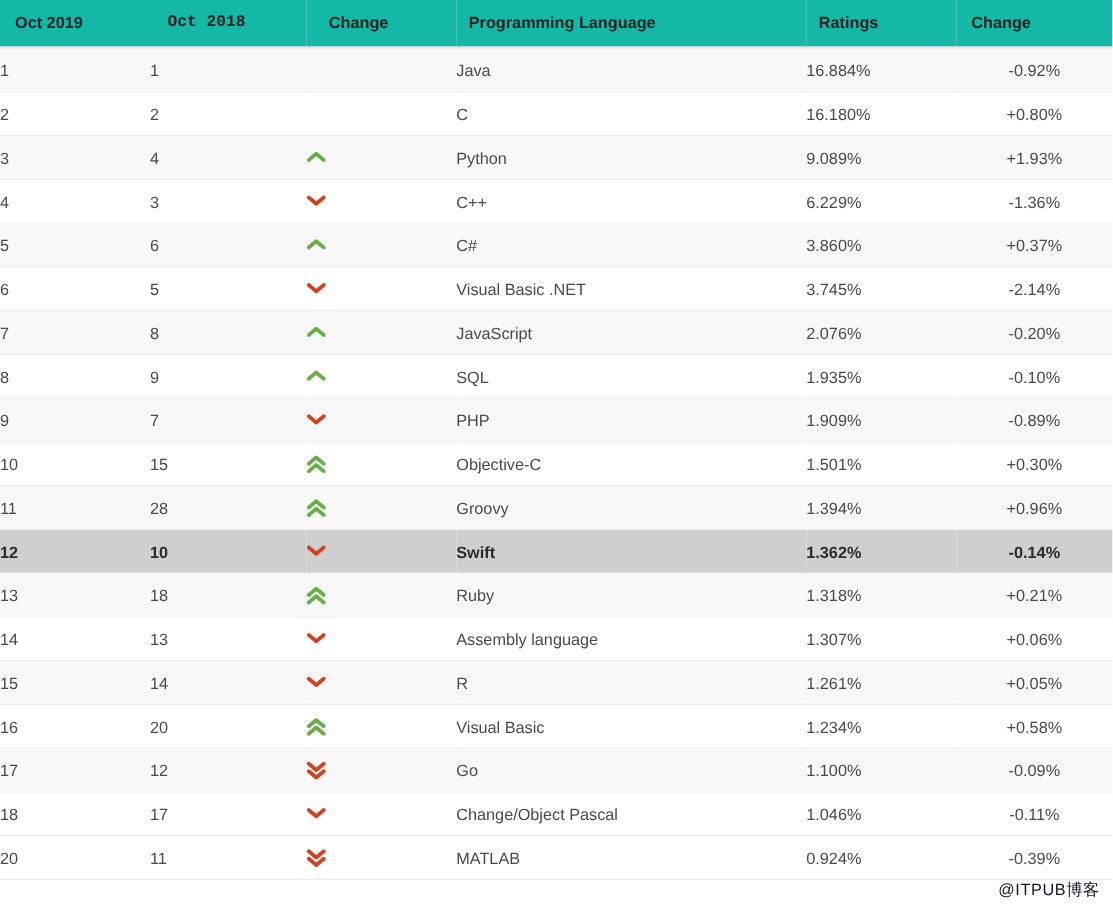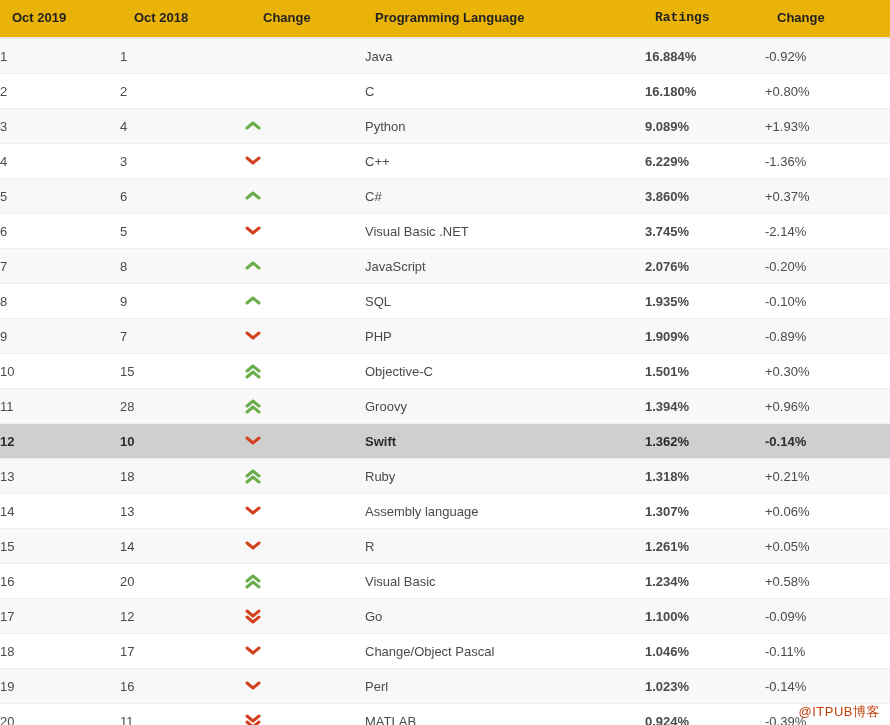"Oct 2019" #tiobe-table thead th { background: #eab308 -> #14b8a6 }
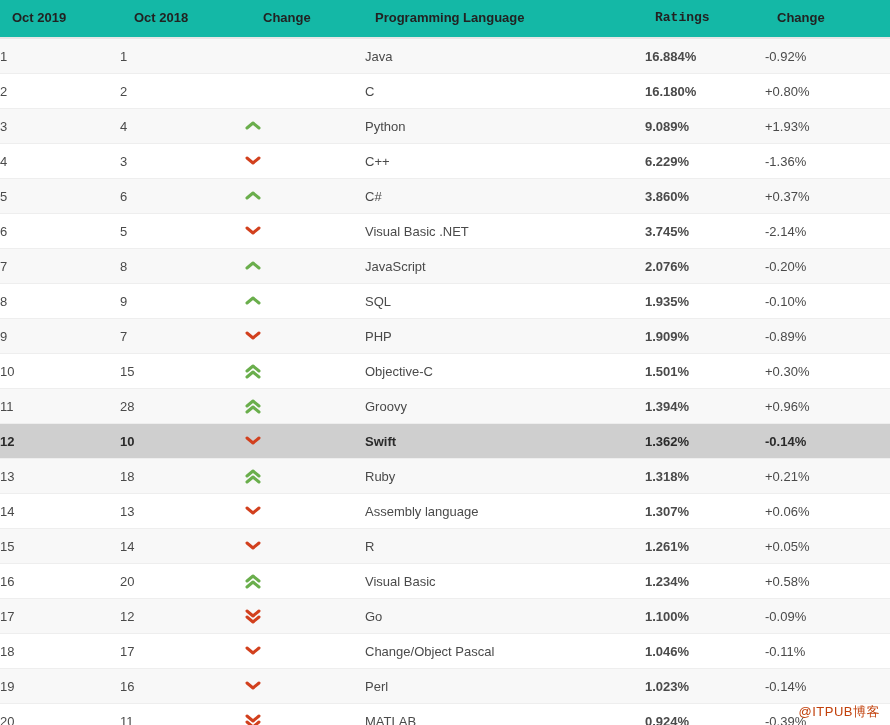"Oct 2018" #tiobe-table thead th.h-rank-prev { font-family: none -> Liberation Mono, monospace }
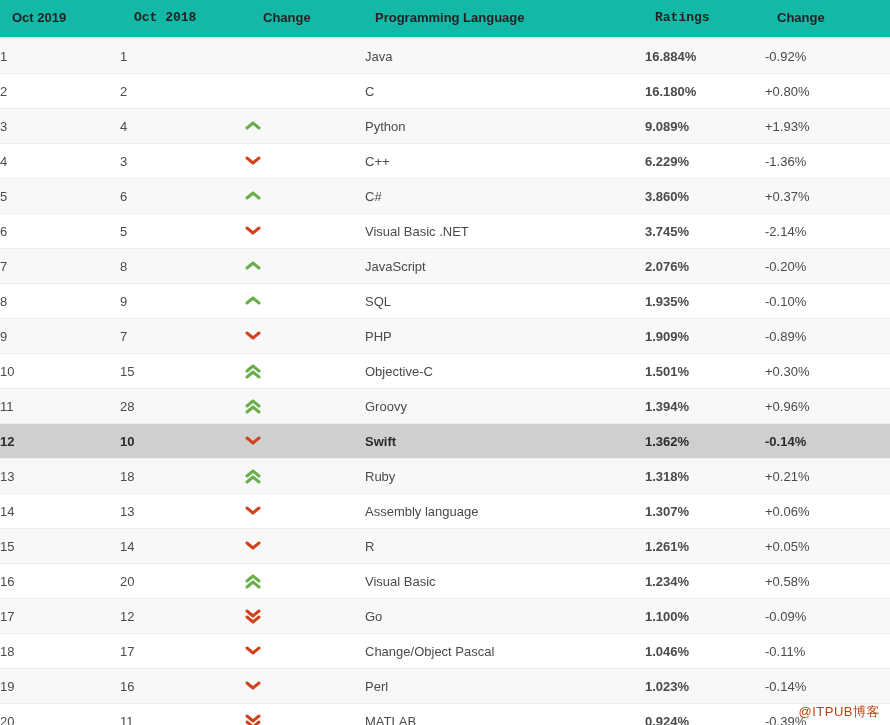"Ratings" #tiobe-table thead th.h-ratings { font-family: Liberation Mono, monospace -> none }
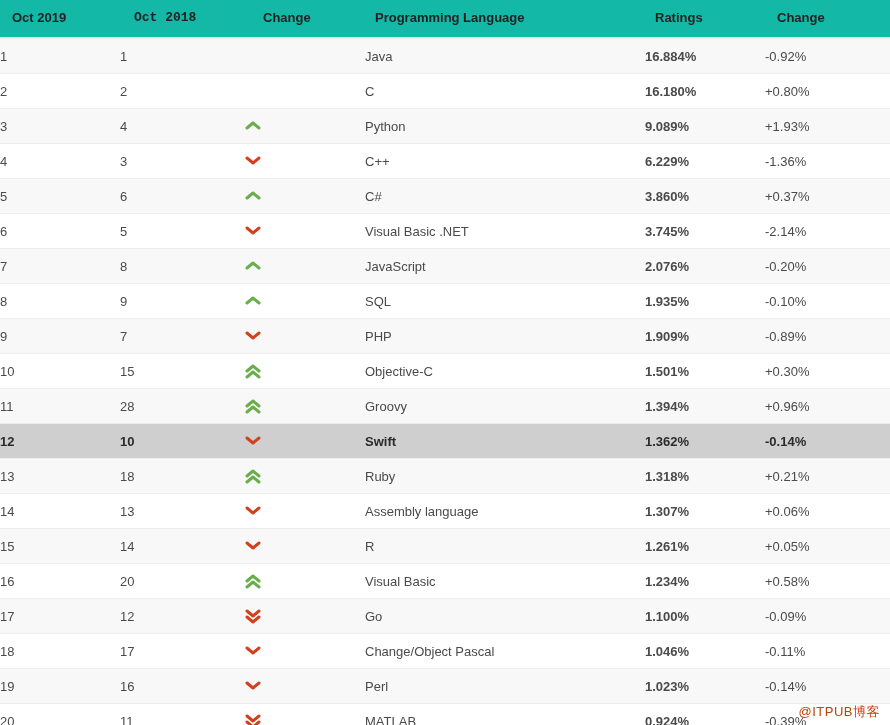"16.884%" td.cell-ratings { font-weight: bold -> none }
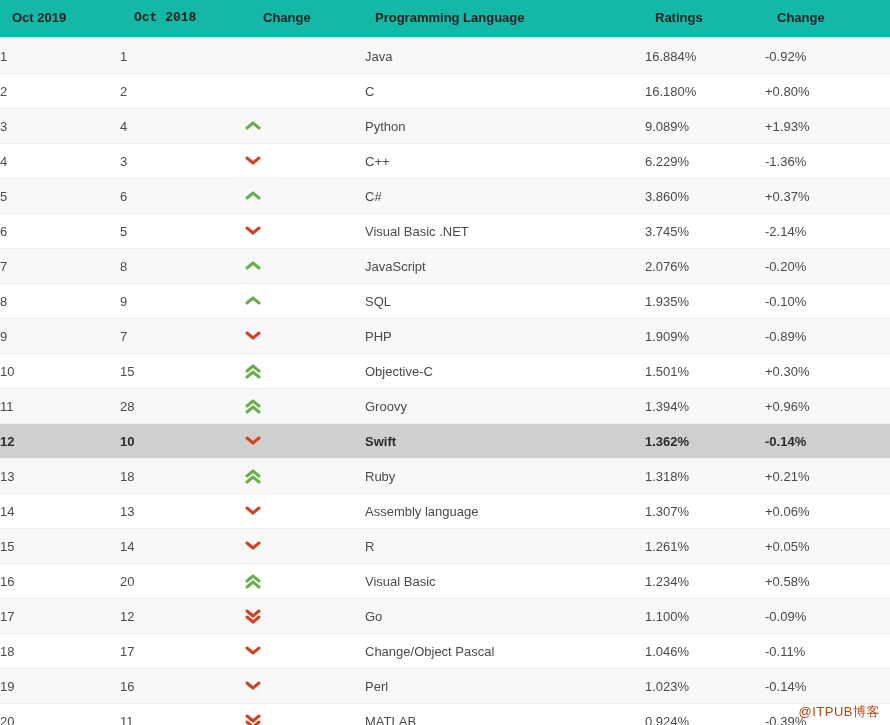"-0.92%" td.cell-change-val { text-align: none -> center }
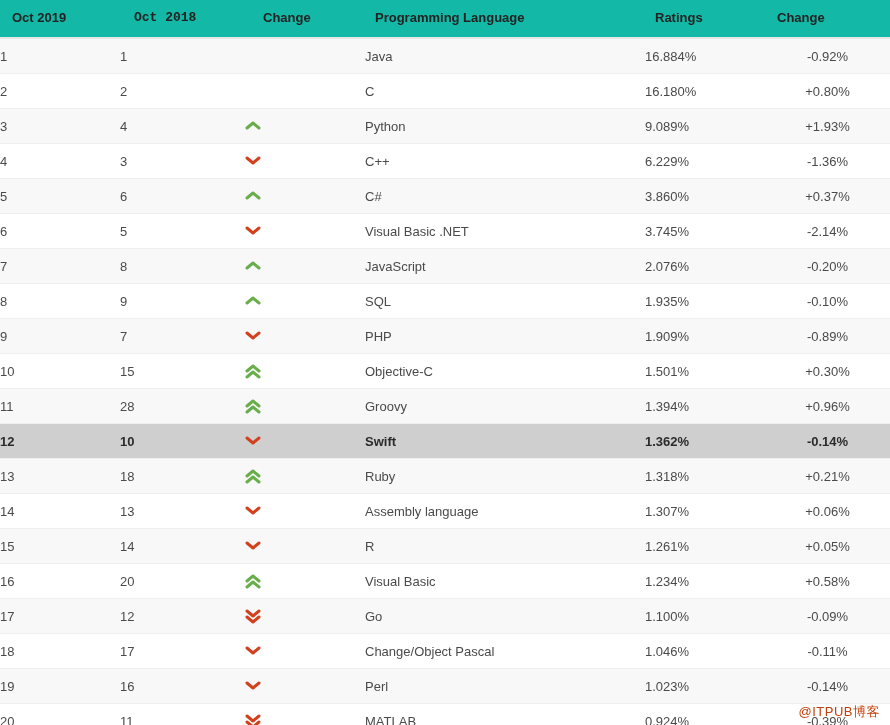"19" tr.row-odd { html: <tr> <td>19</td> <td>16</td> <td><span><svg> <polyline></polyline> </svg></span></td> <td>Perl</td> <td>1.023%</td> <td>-0.14%</td> </tr> -> none }
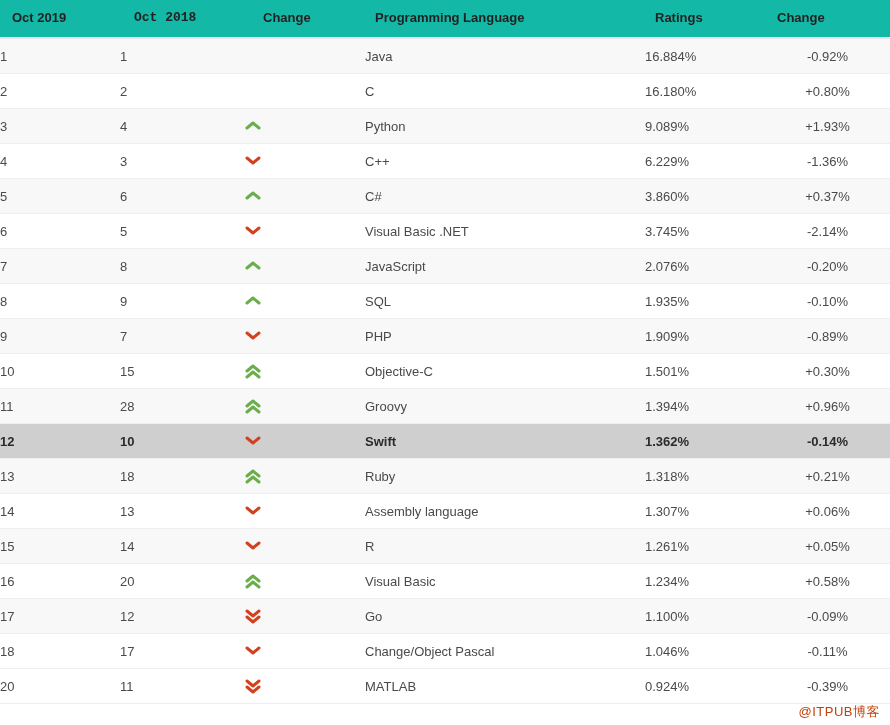"@ITPUB博客" .watermark { color: #c2410c -> #0f172a }
